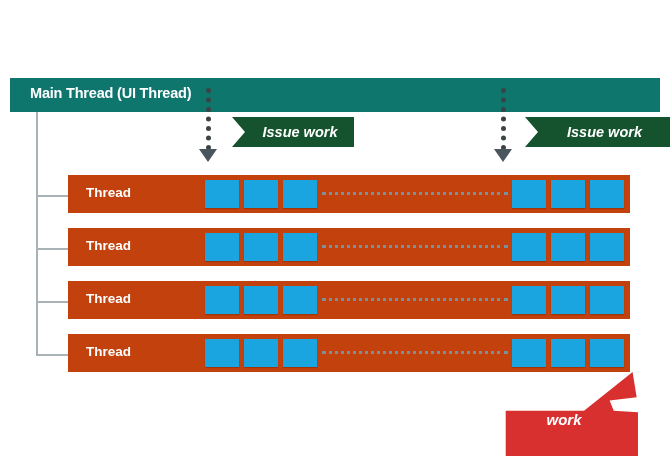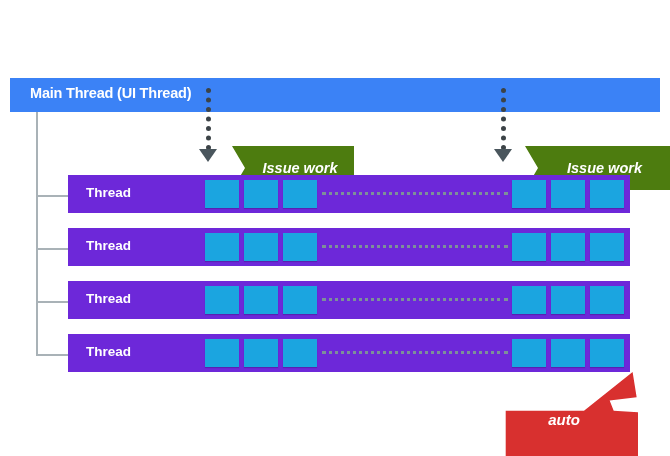"Main Thread (UI Thread)" .main-bar { background: #3b82f6 -> #0f766e }
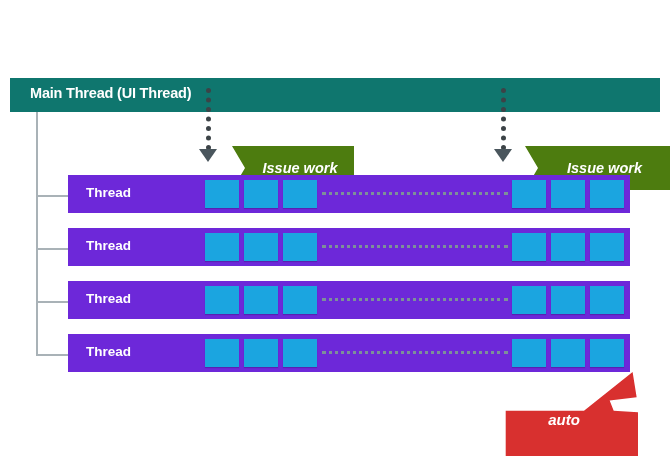"Issue work" .ribbon { background: #4d7c0f -> #14532d; height: 44px -> 30px; margin-top: 29px -> none }
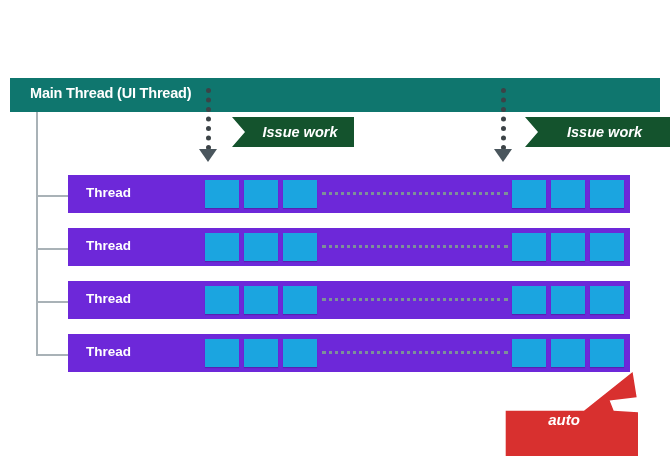"Thread" .thread-row { background: #6d28d9 -> #c2410c }
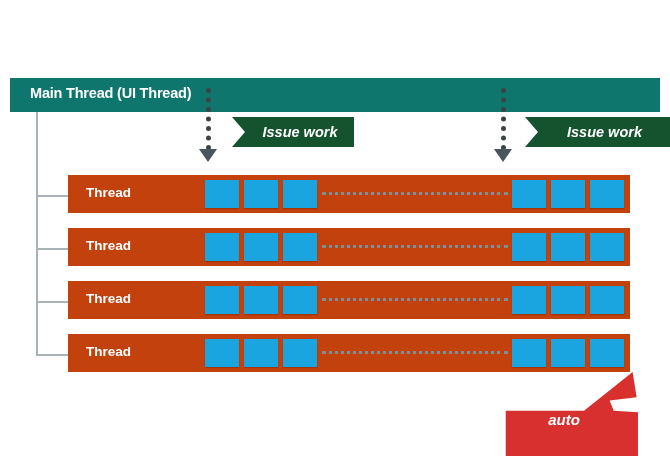"auto" div { text: auto -> work }
